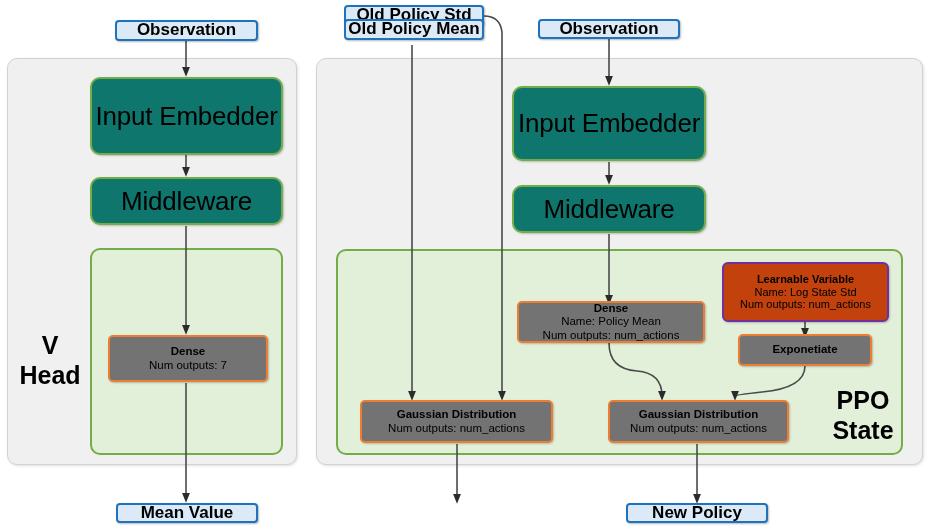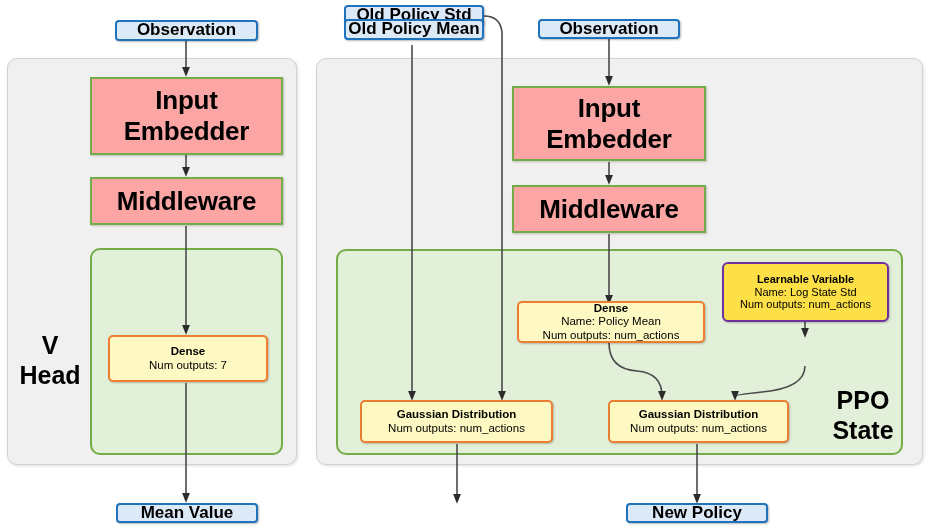"Input Embedder" .module-box { background: #fca5a5 -> #0f766e; border-radius: 0 -> 10px; font-weight: bold -> normal }
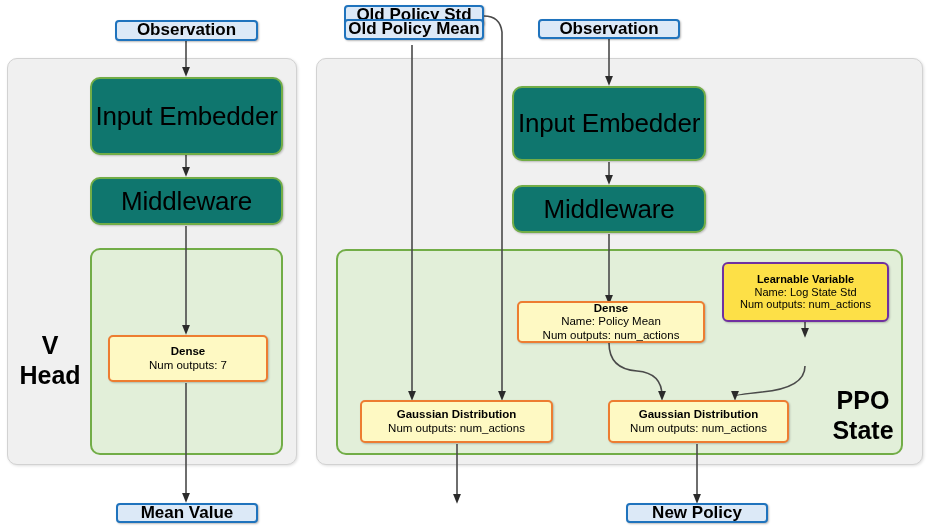"Learnable Variable" .var-box { background: #fde047 -> #c2410c }
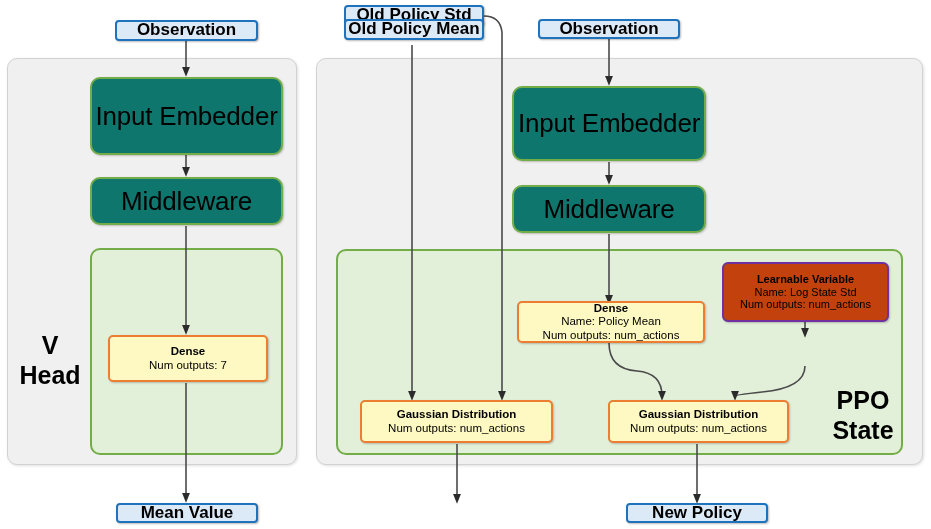"Dense" .op-box { background: #fef9c3 -> #737373 }
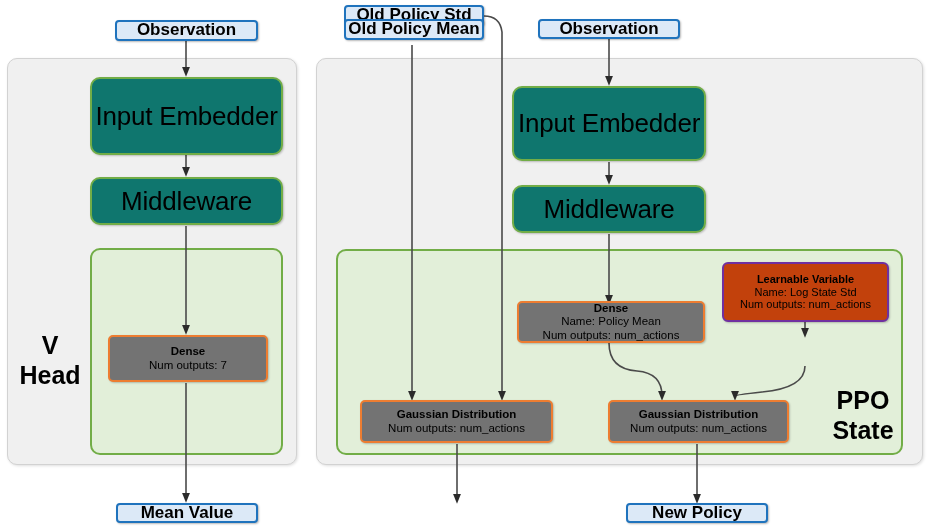"Exponetiate" div.node { html: none -> <div> <span>Exponetiate</span> </div> }
